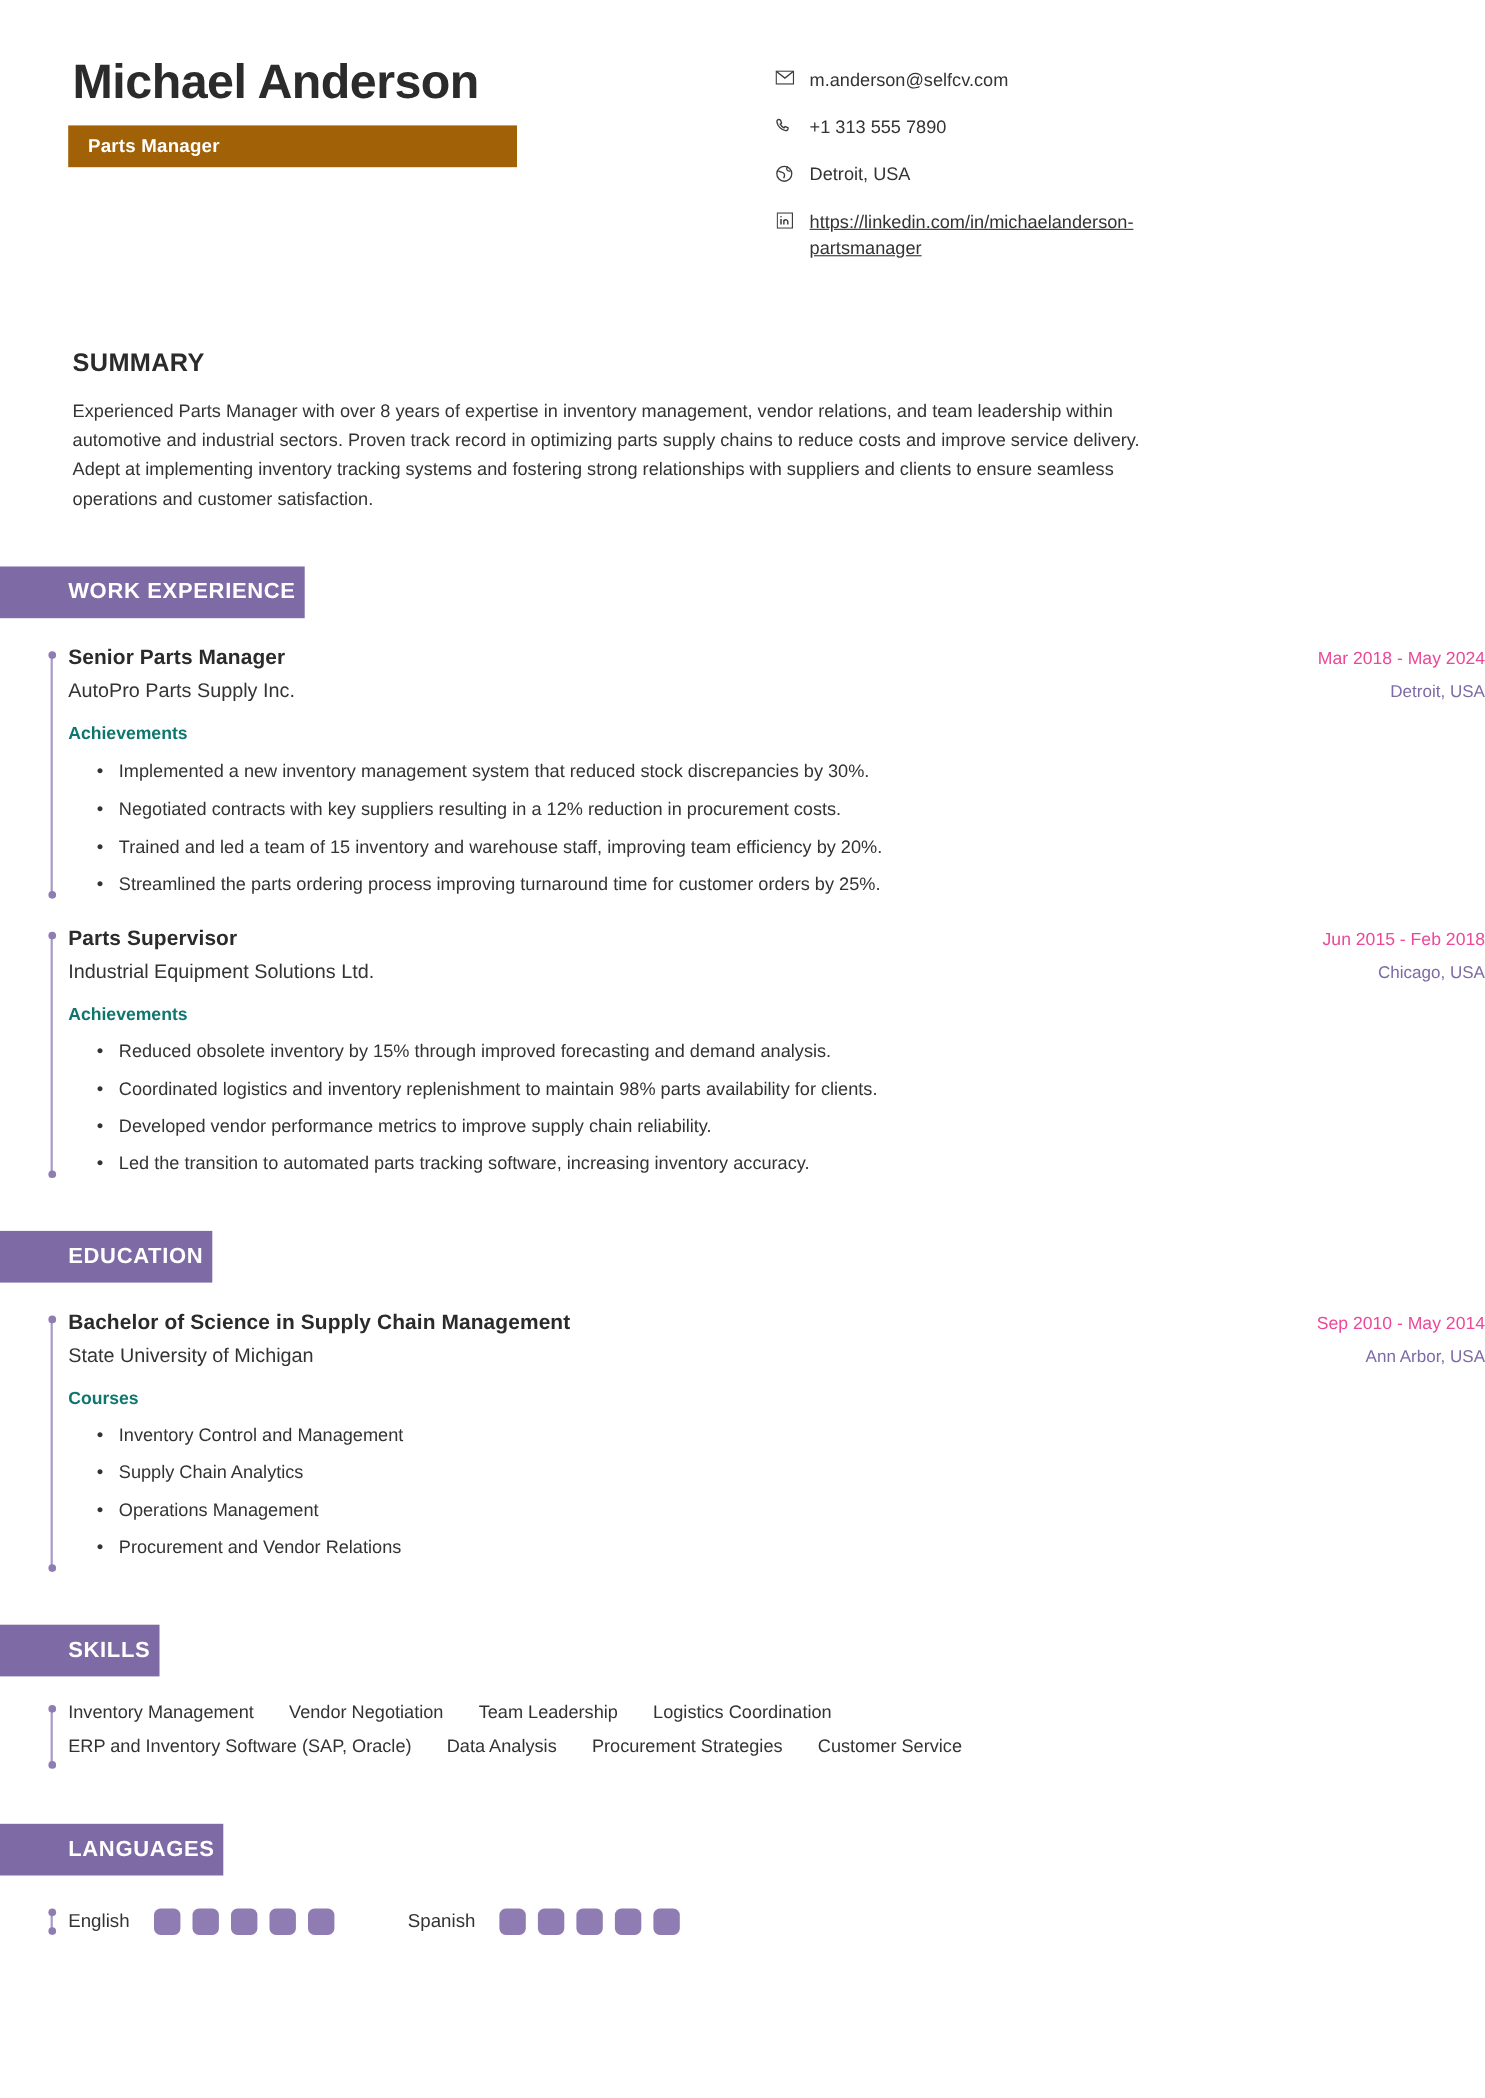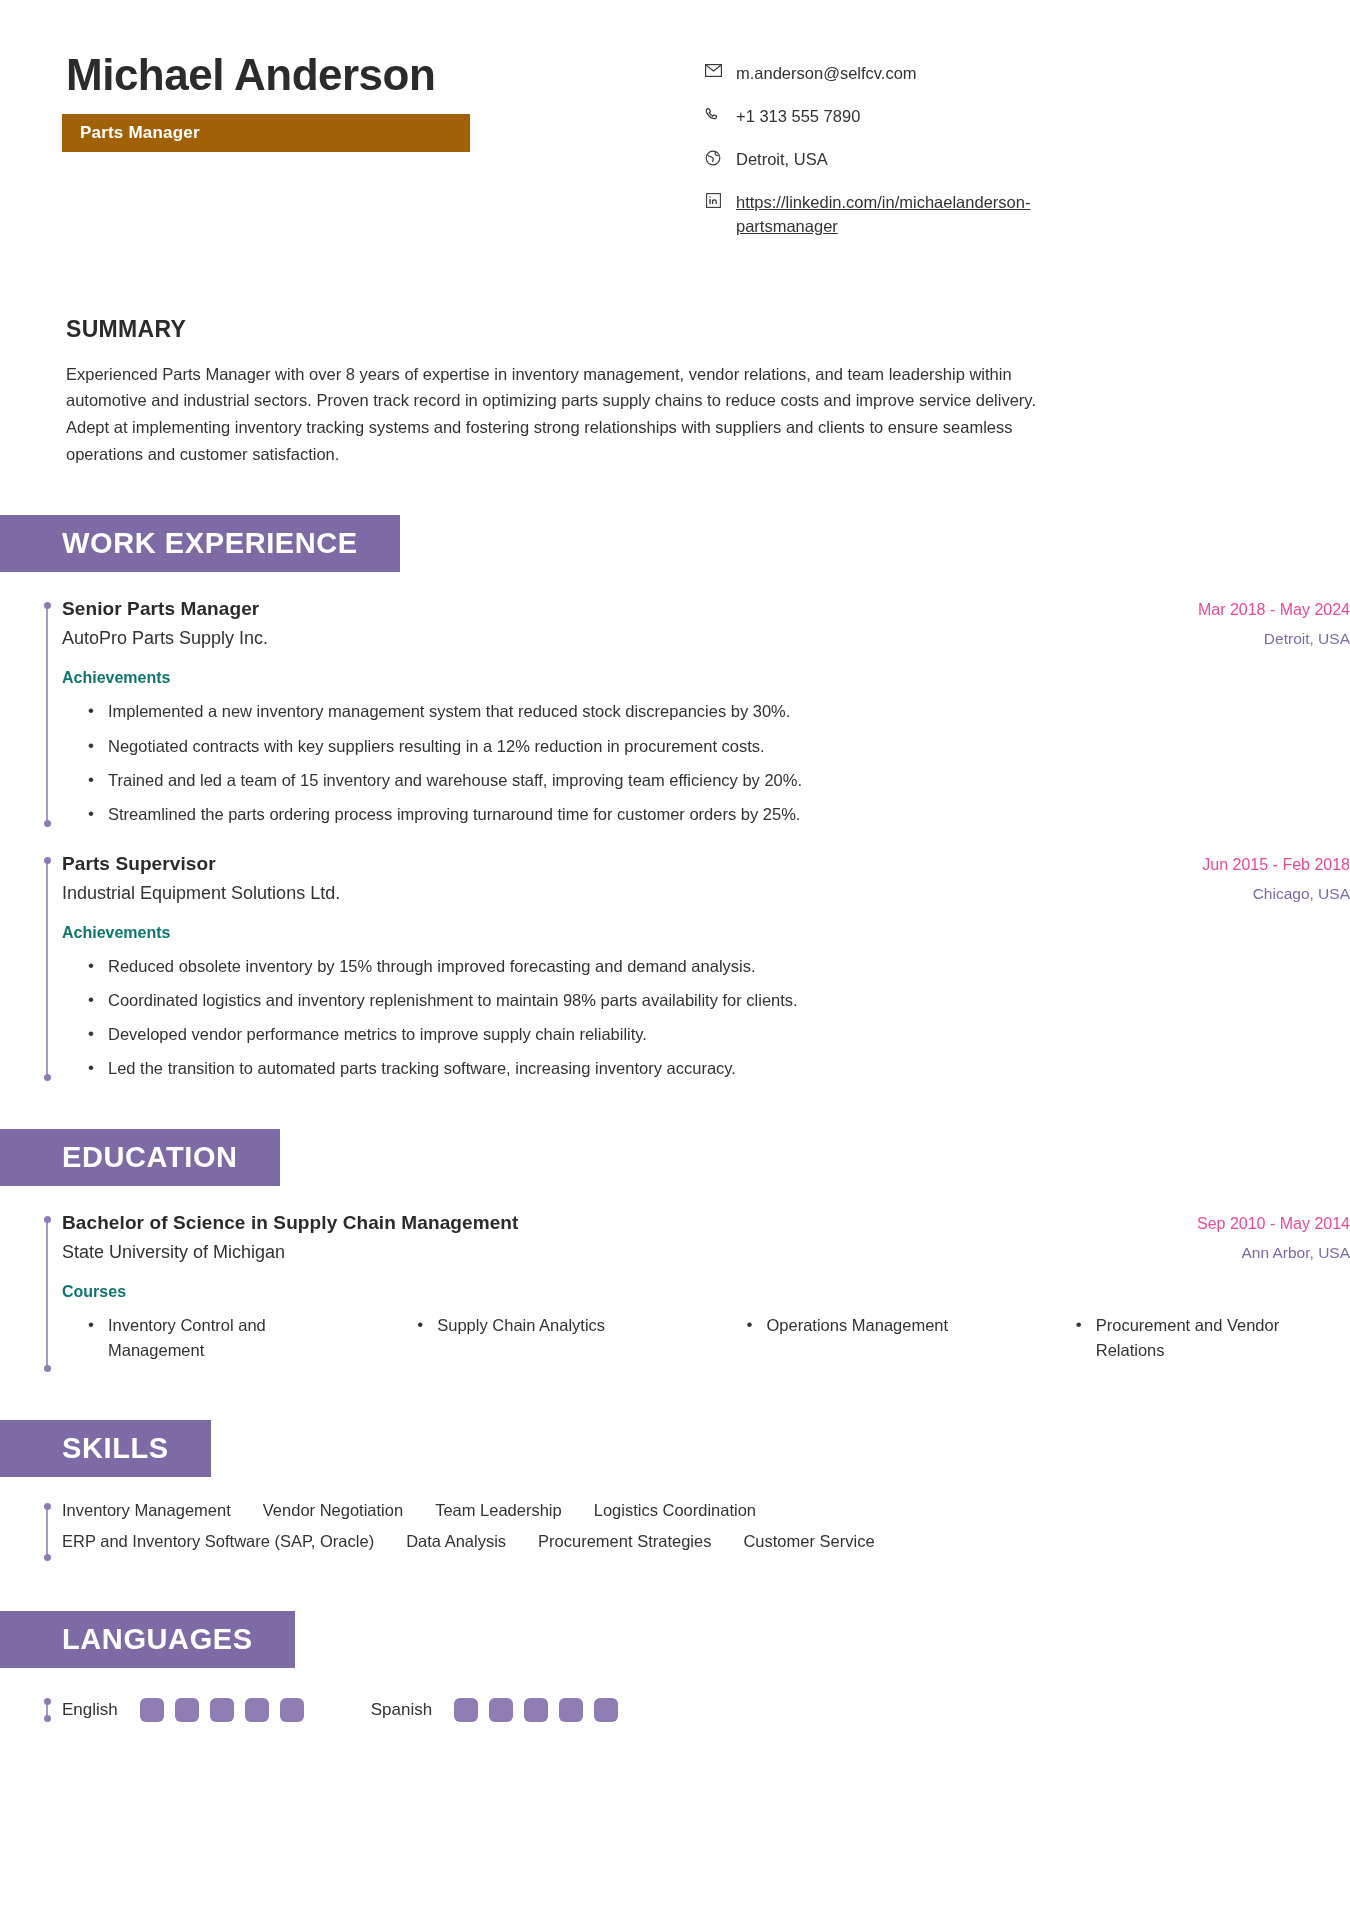"WORK EXPERIENCE" .band-heading { font-size: 29px -> 20px; padding: 12px 42px 12px 62px -> 12px 8px 12px 62px }
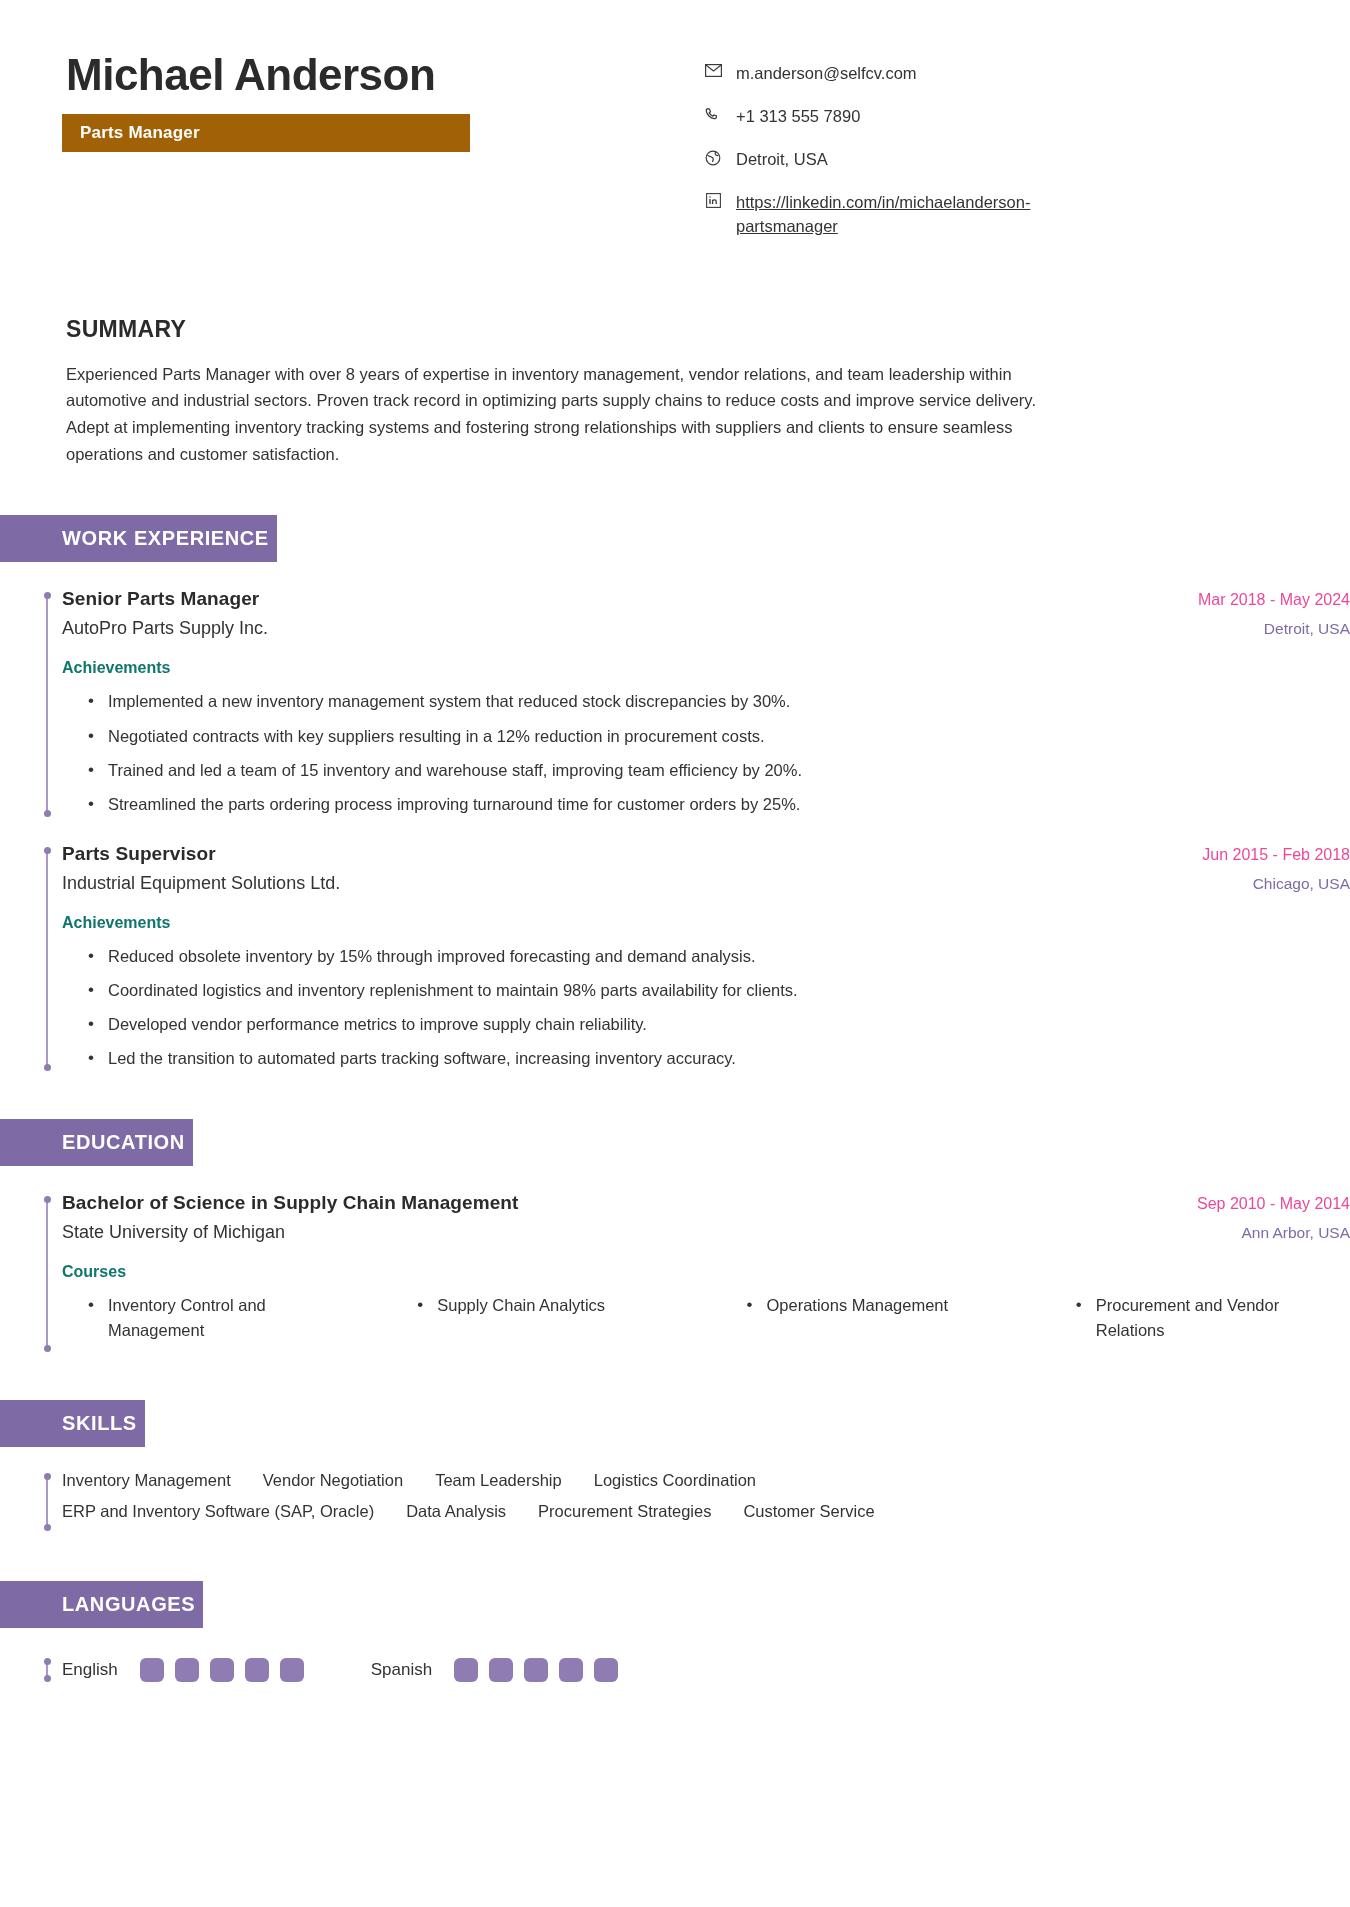"Inventory Control and Management" .courses-grid { gap: 29px -> none; grid-template-columns: 1fr 1fr 1fr 1fr -> 1fr }
